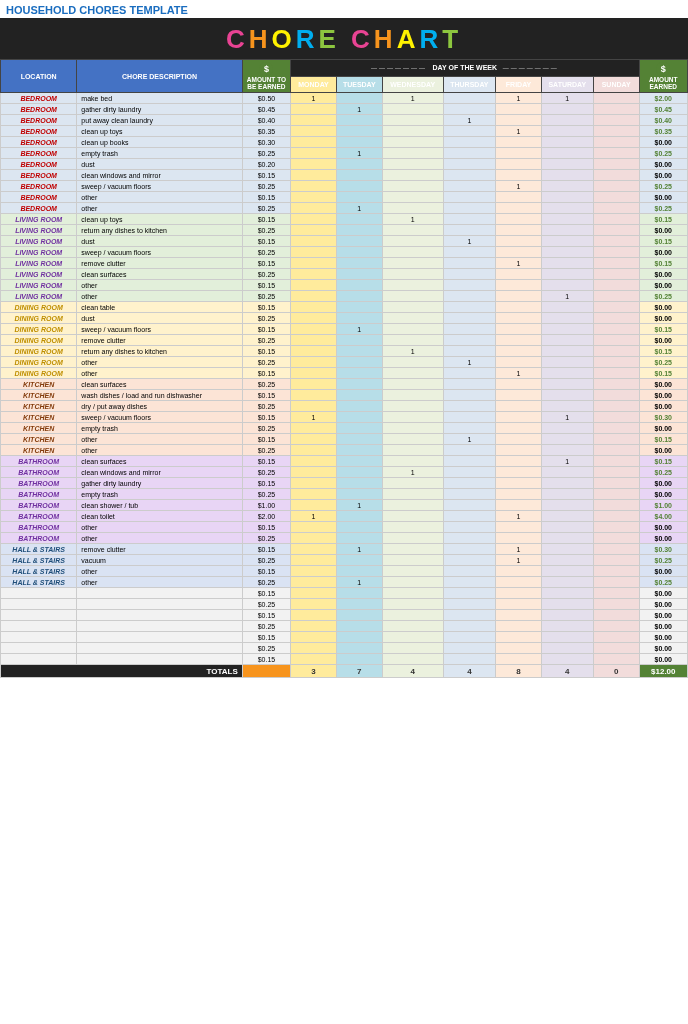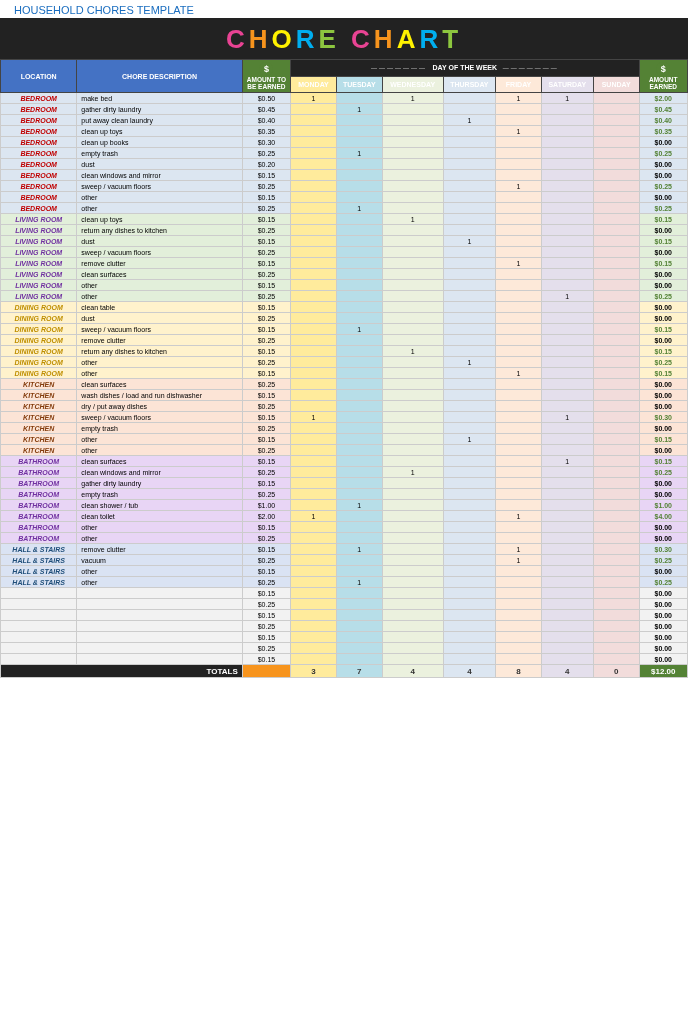"HOUSEHOLD CHORES TEMPLATE" .page-title { font-weight: normal -> bold; padding: 4px 14px 2px -> 4px 6px 2px }
